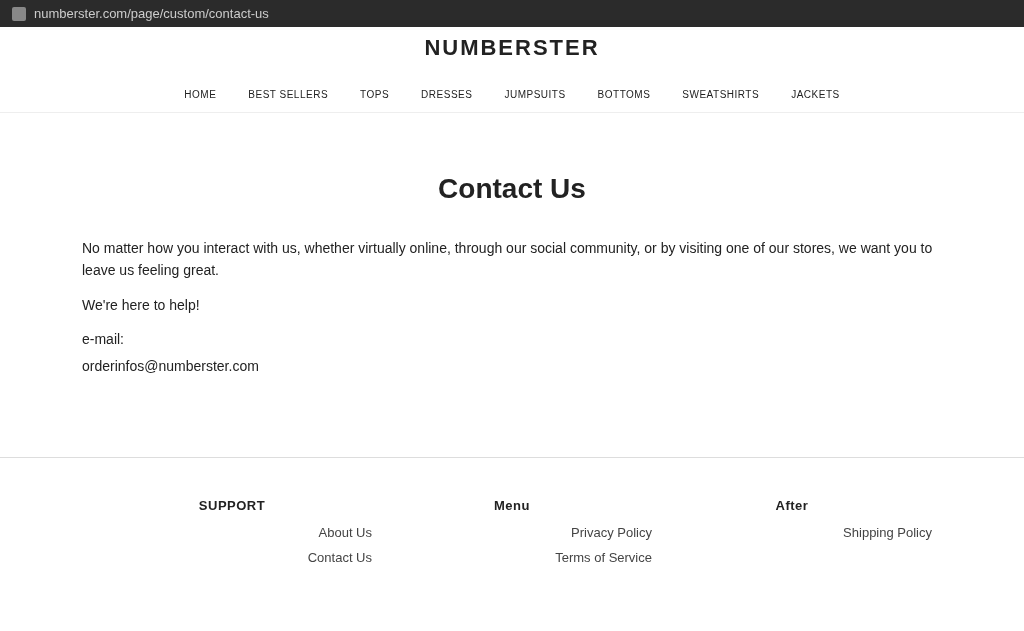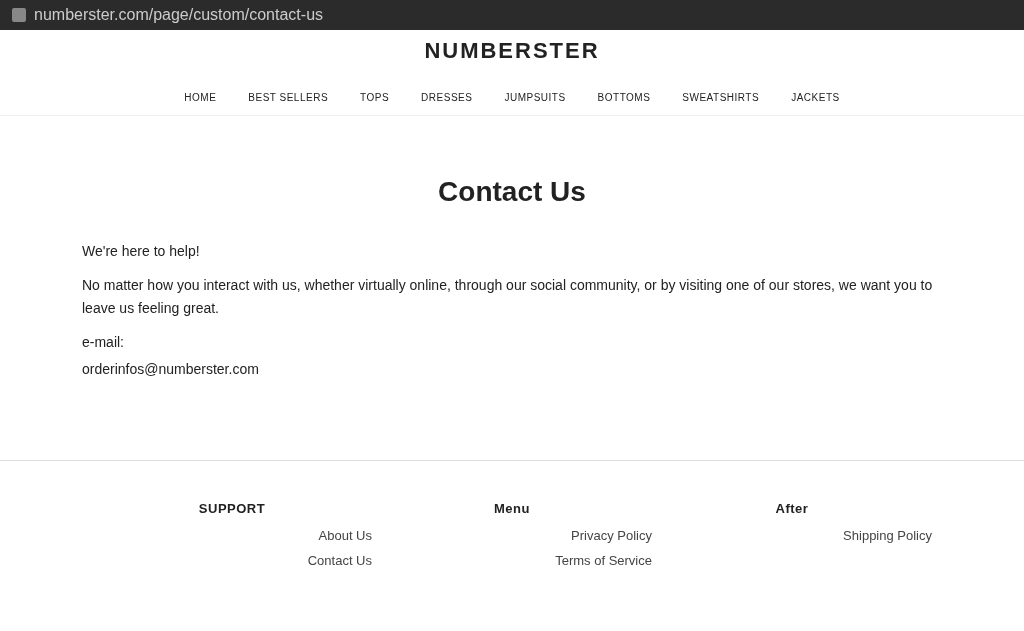"numberster.com/page/custom/contact-us" .browser-bar { font-size: 16px -> 13px }
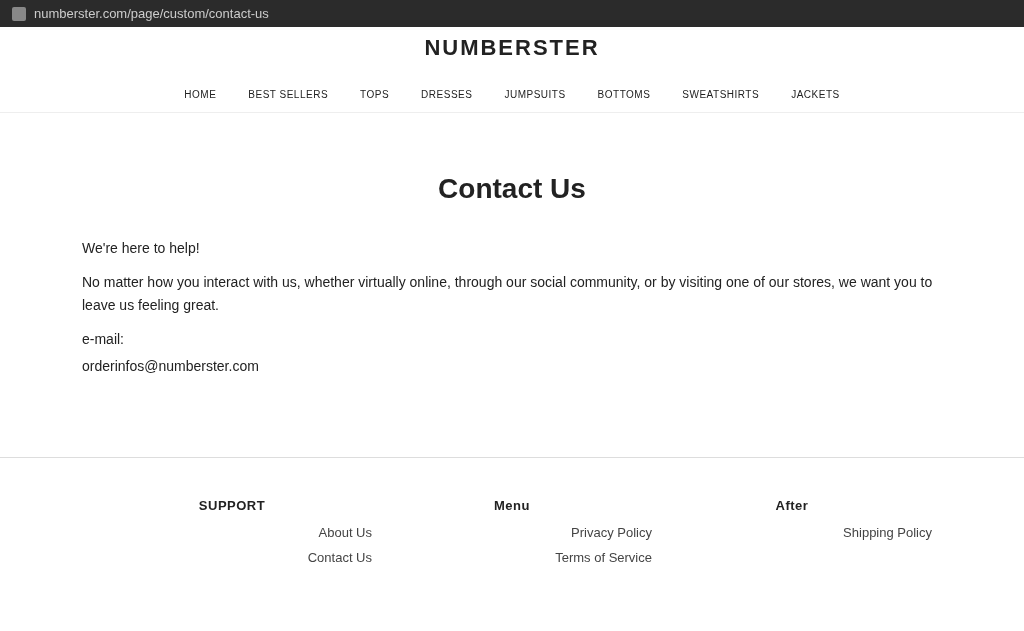"We're here to help!" p { order: before "No matter how you interact" -> after "No matter how you interact" }
